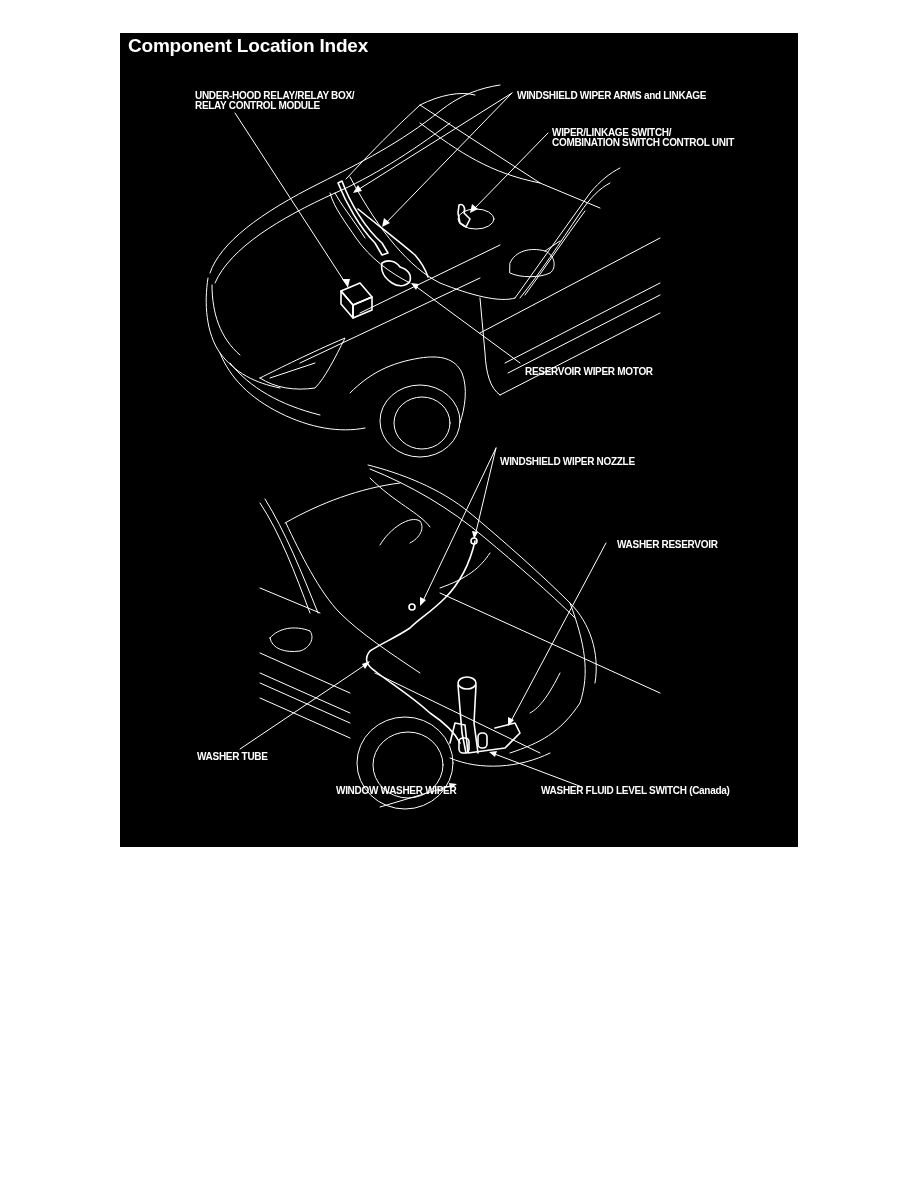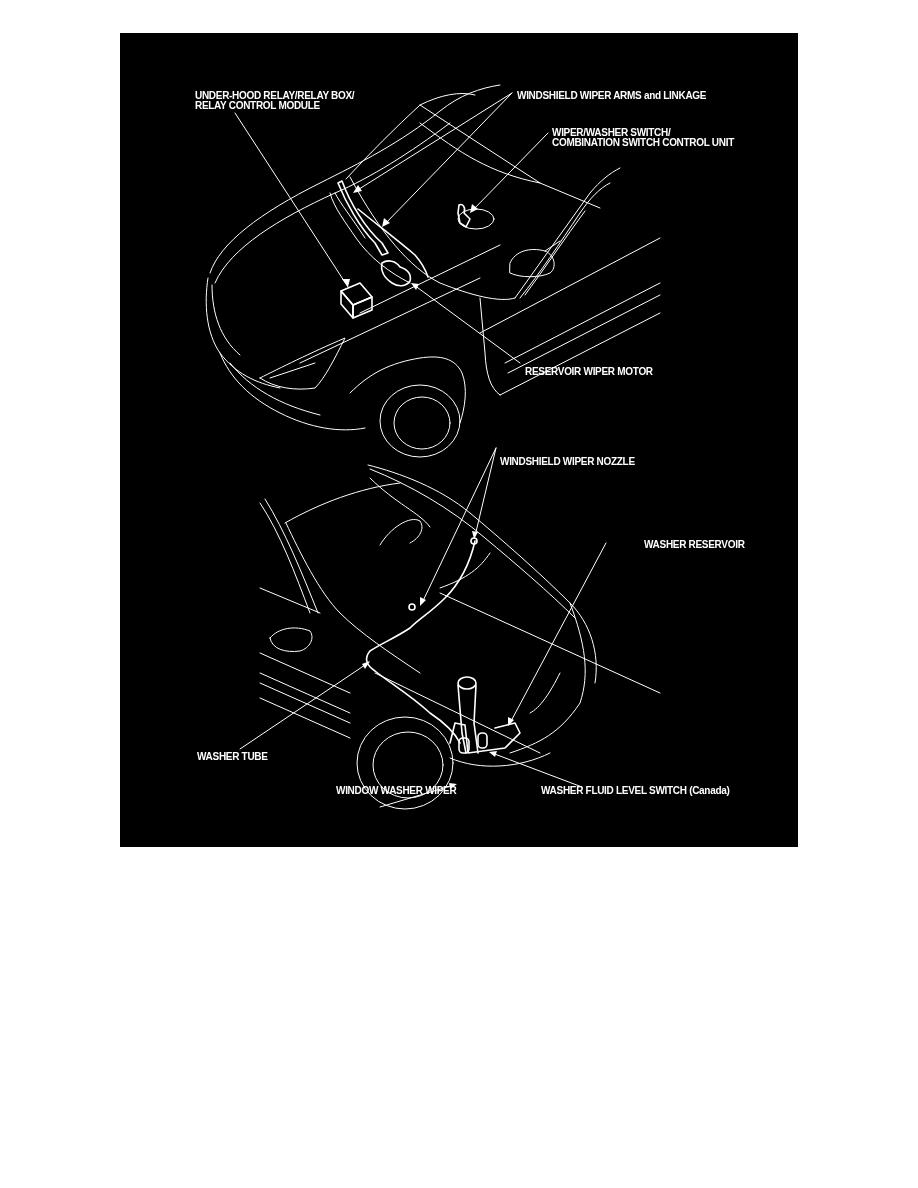"Component Location Index" div.title { html: none -> <div>Component Location Index</div> }
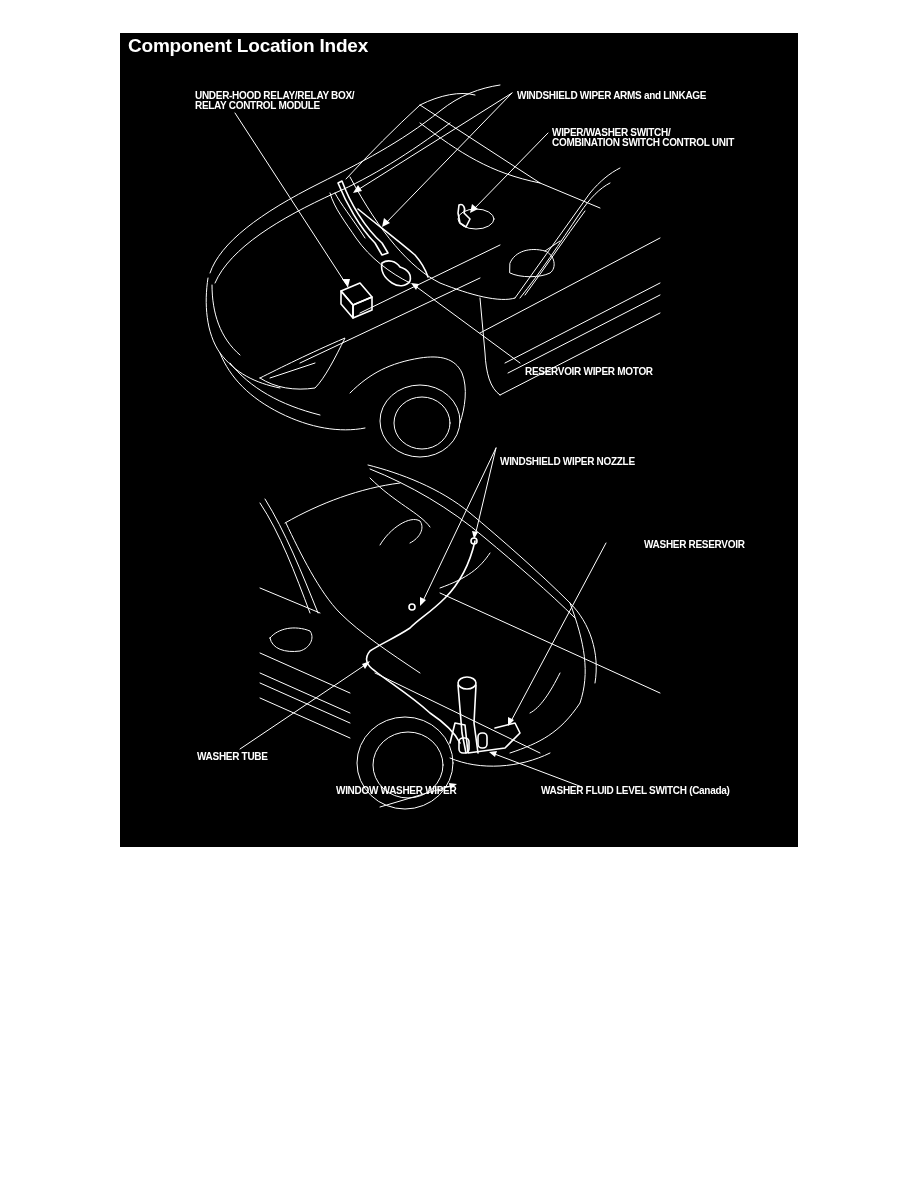"WIPER/WASHER SWITCH/" div { text: WIPER/WASHER -> WIPER/LINKAGE }
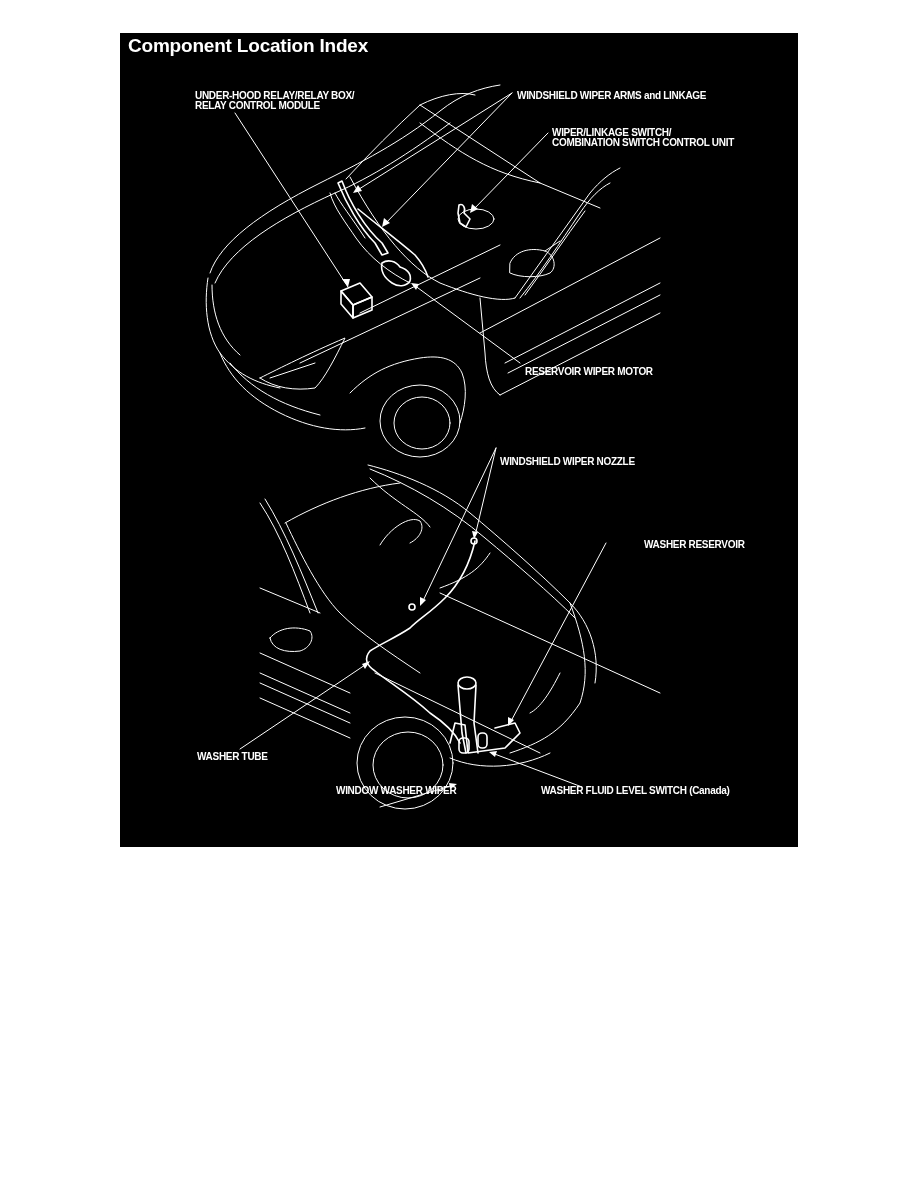"WASHER RESERVOIR" div.label { left: 524px -> 497px }
